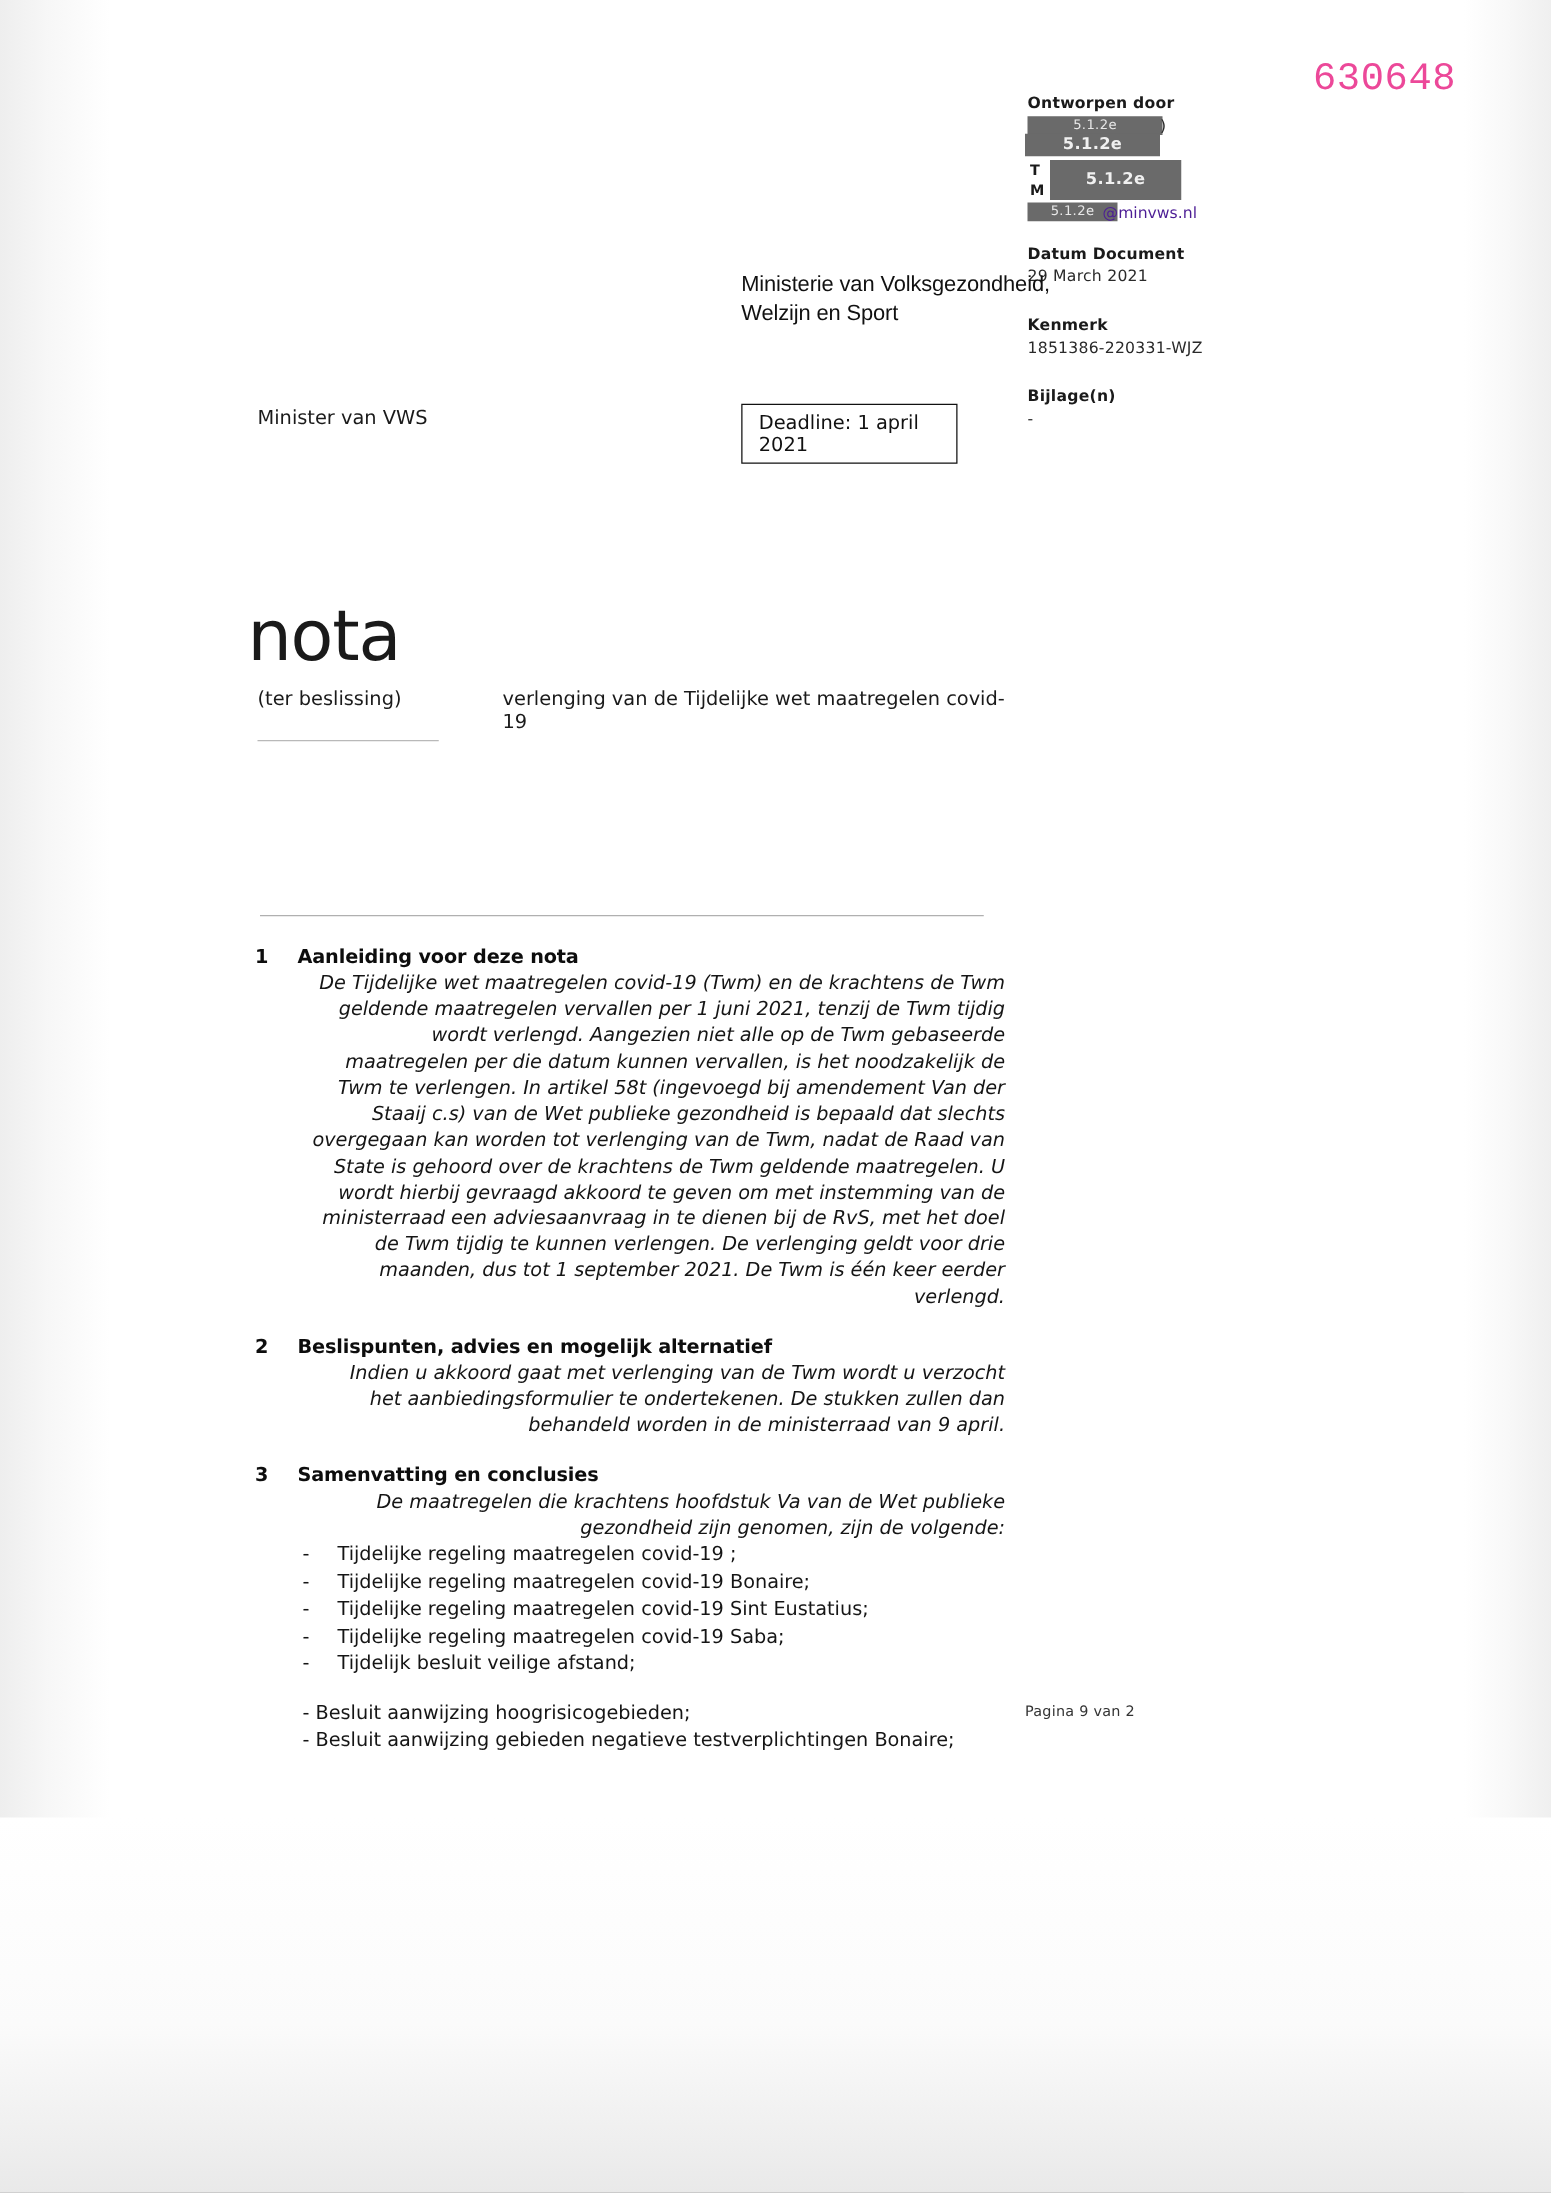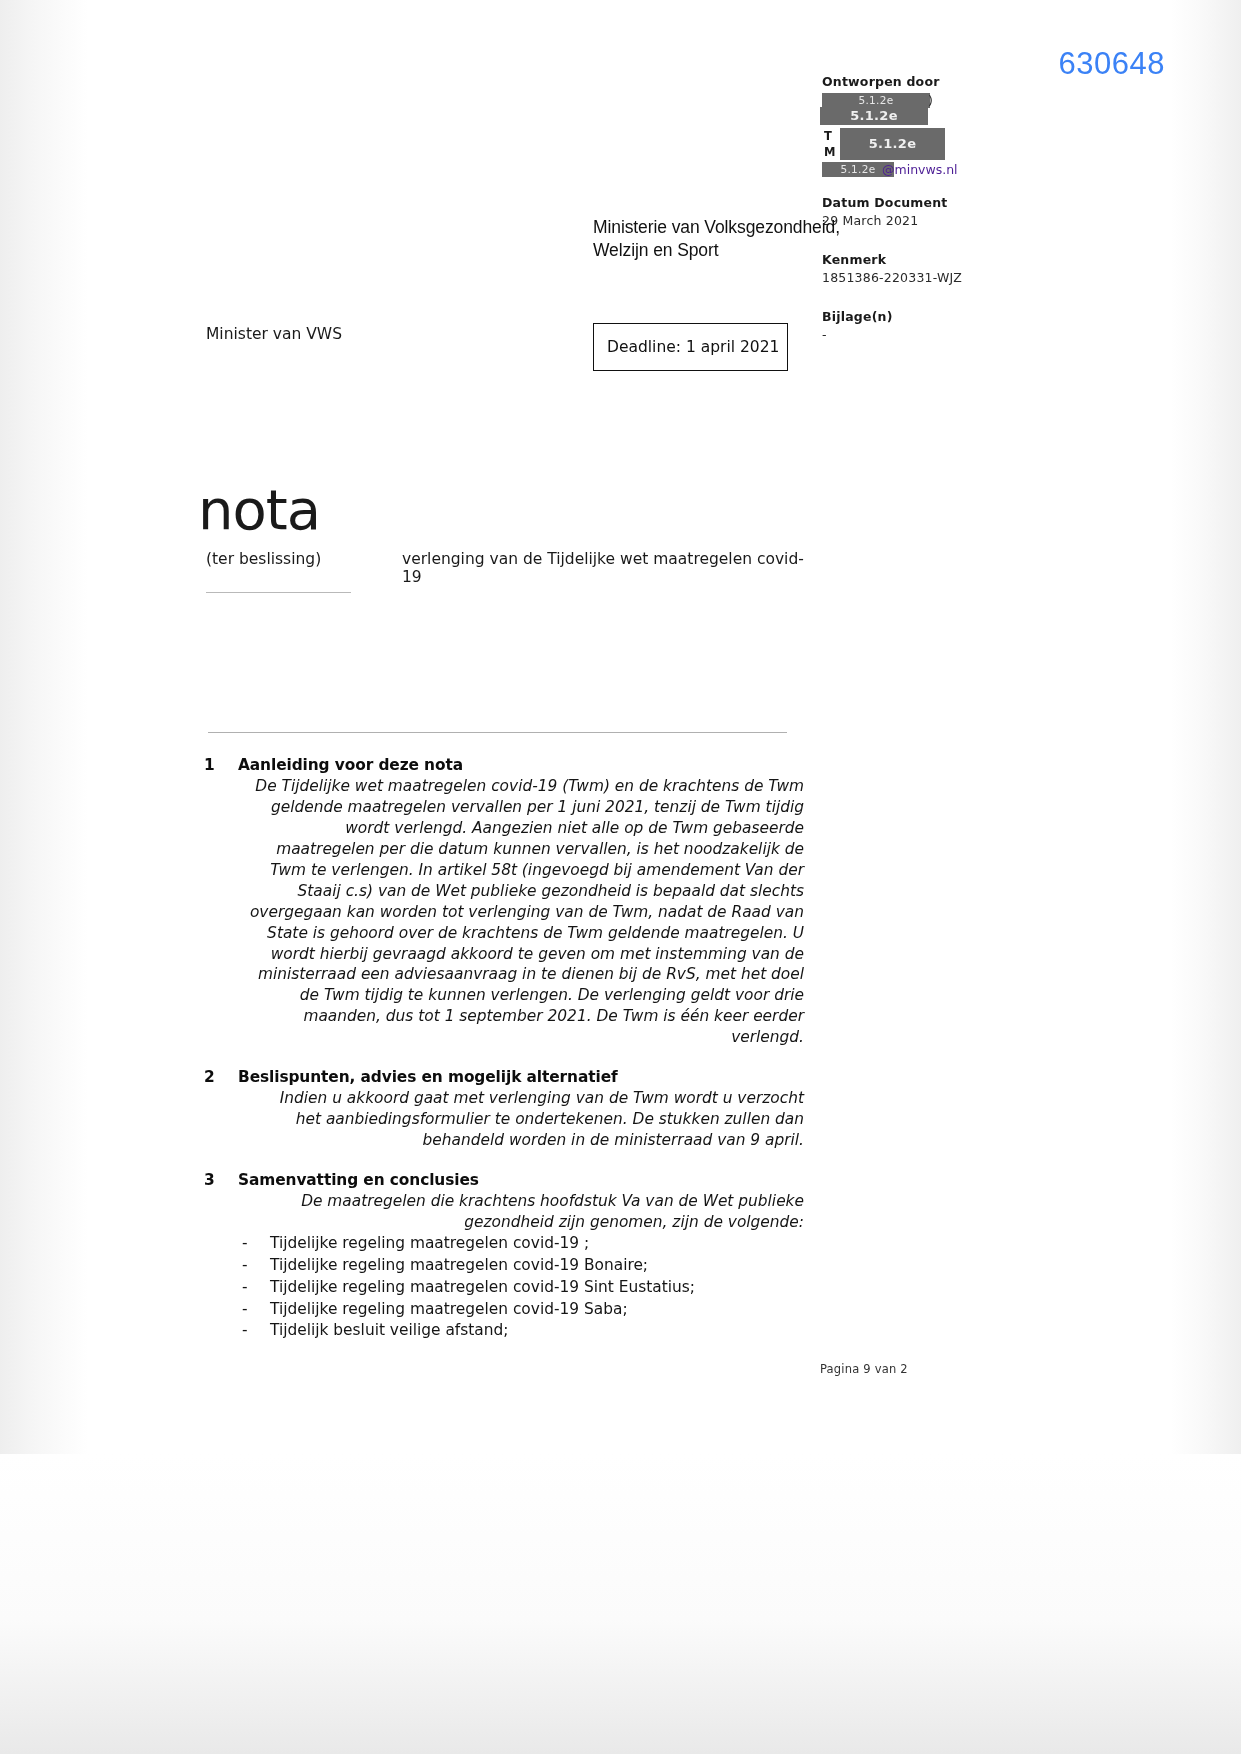"630648" .doc-number { color: #3b82f6 -> #ec4899; font-family: Liberation Sans, sans-serif -> Liberation Mono, monospace }
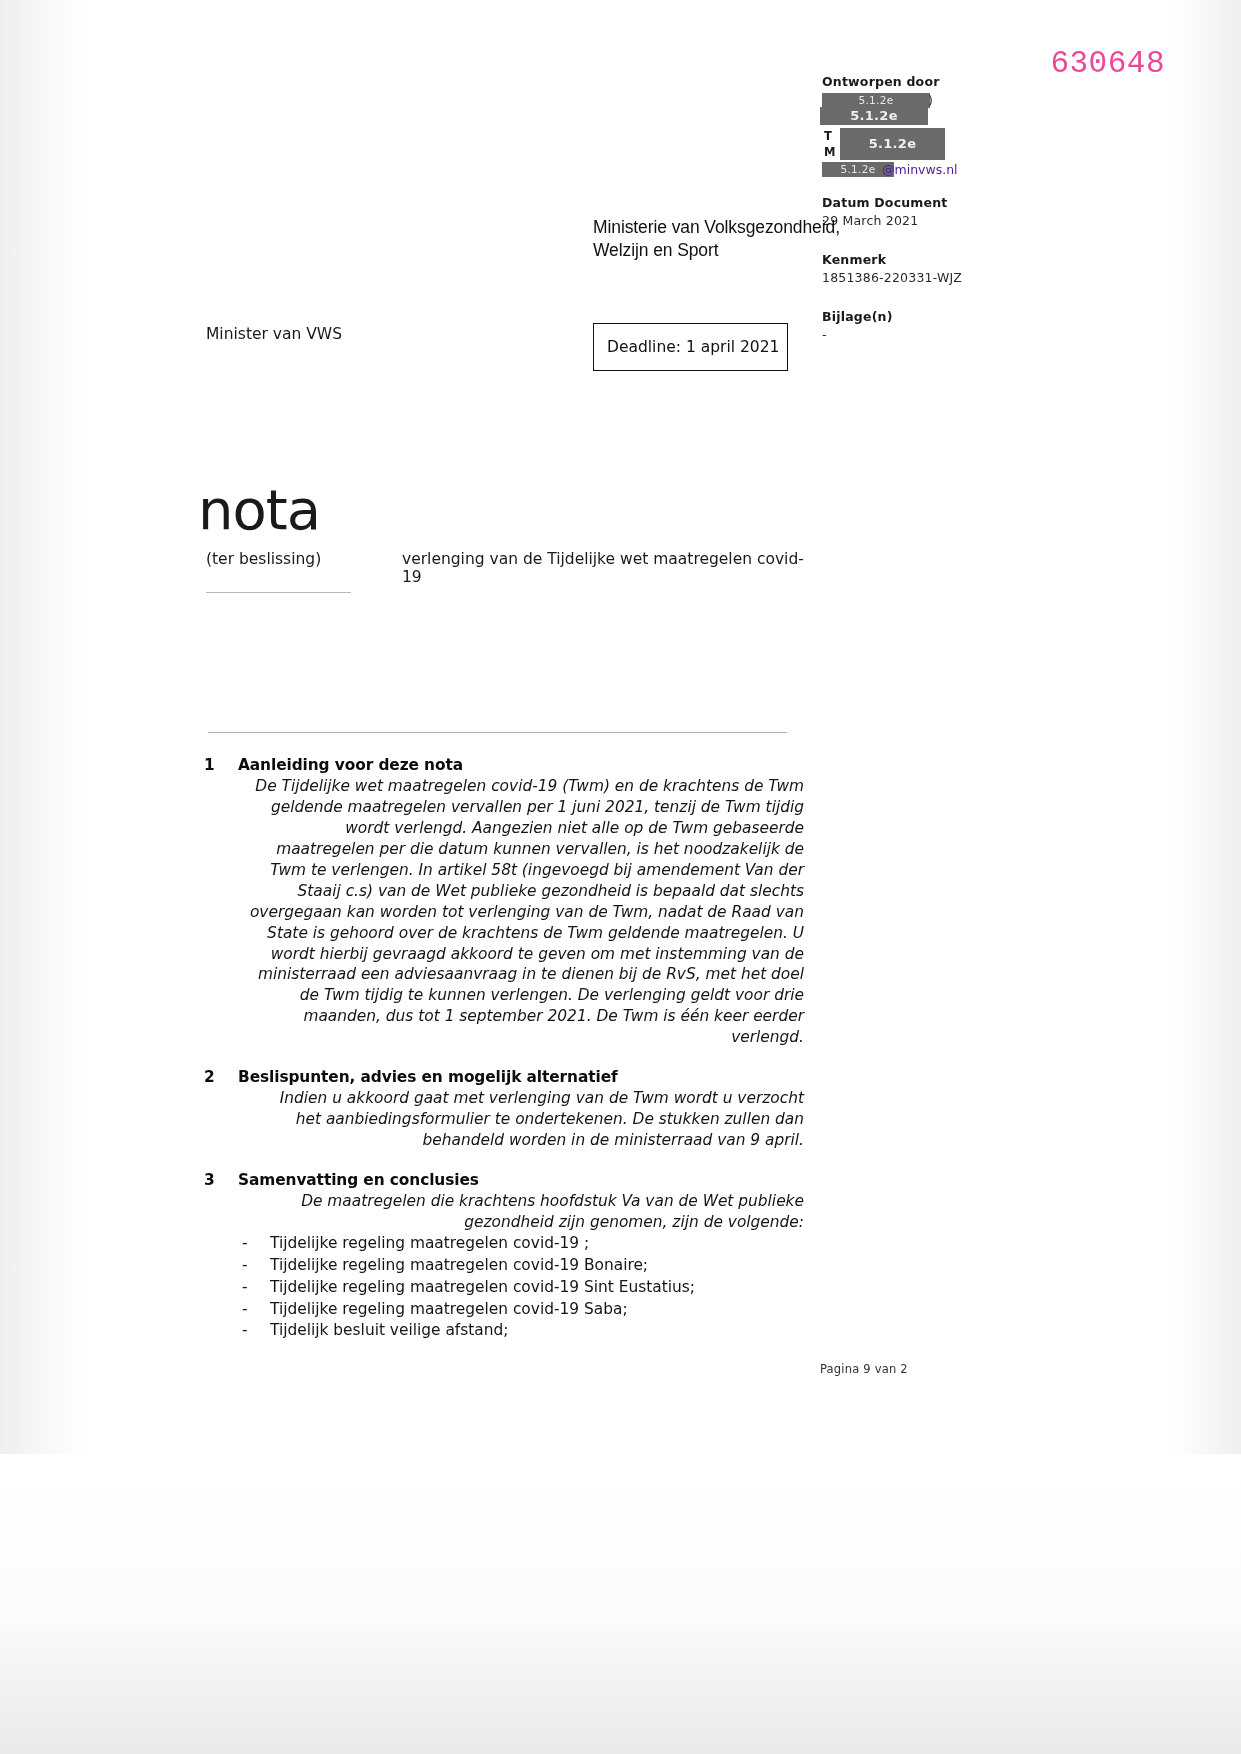"Deadline: 1 april 2021" .deadline-box { width: 195px -> 173px }
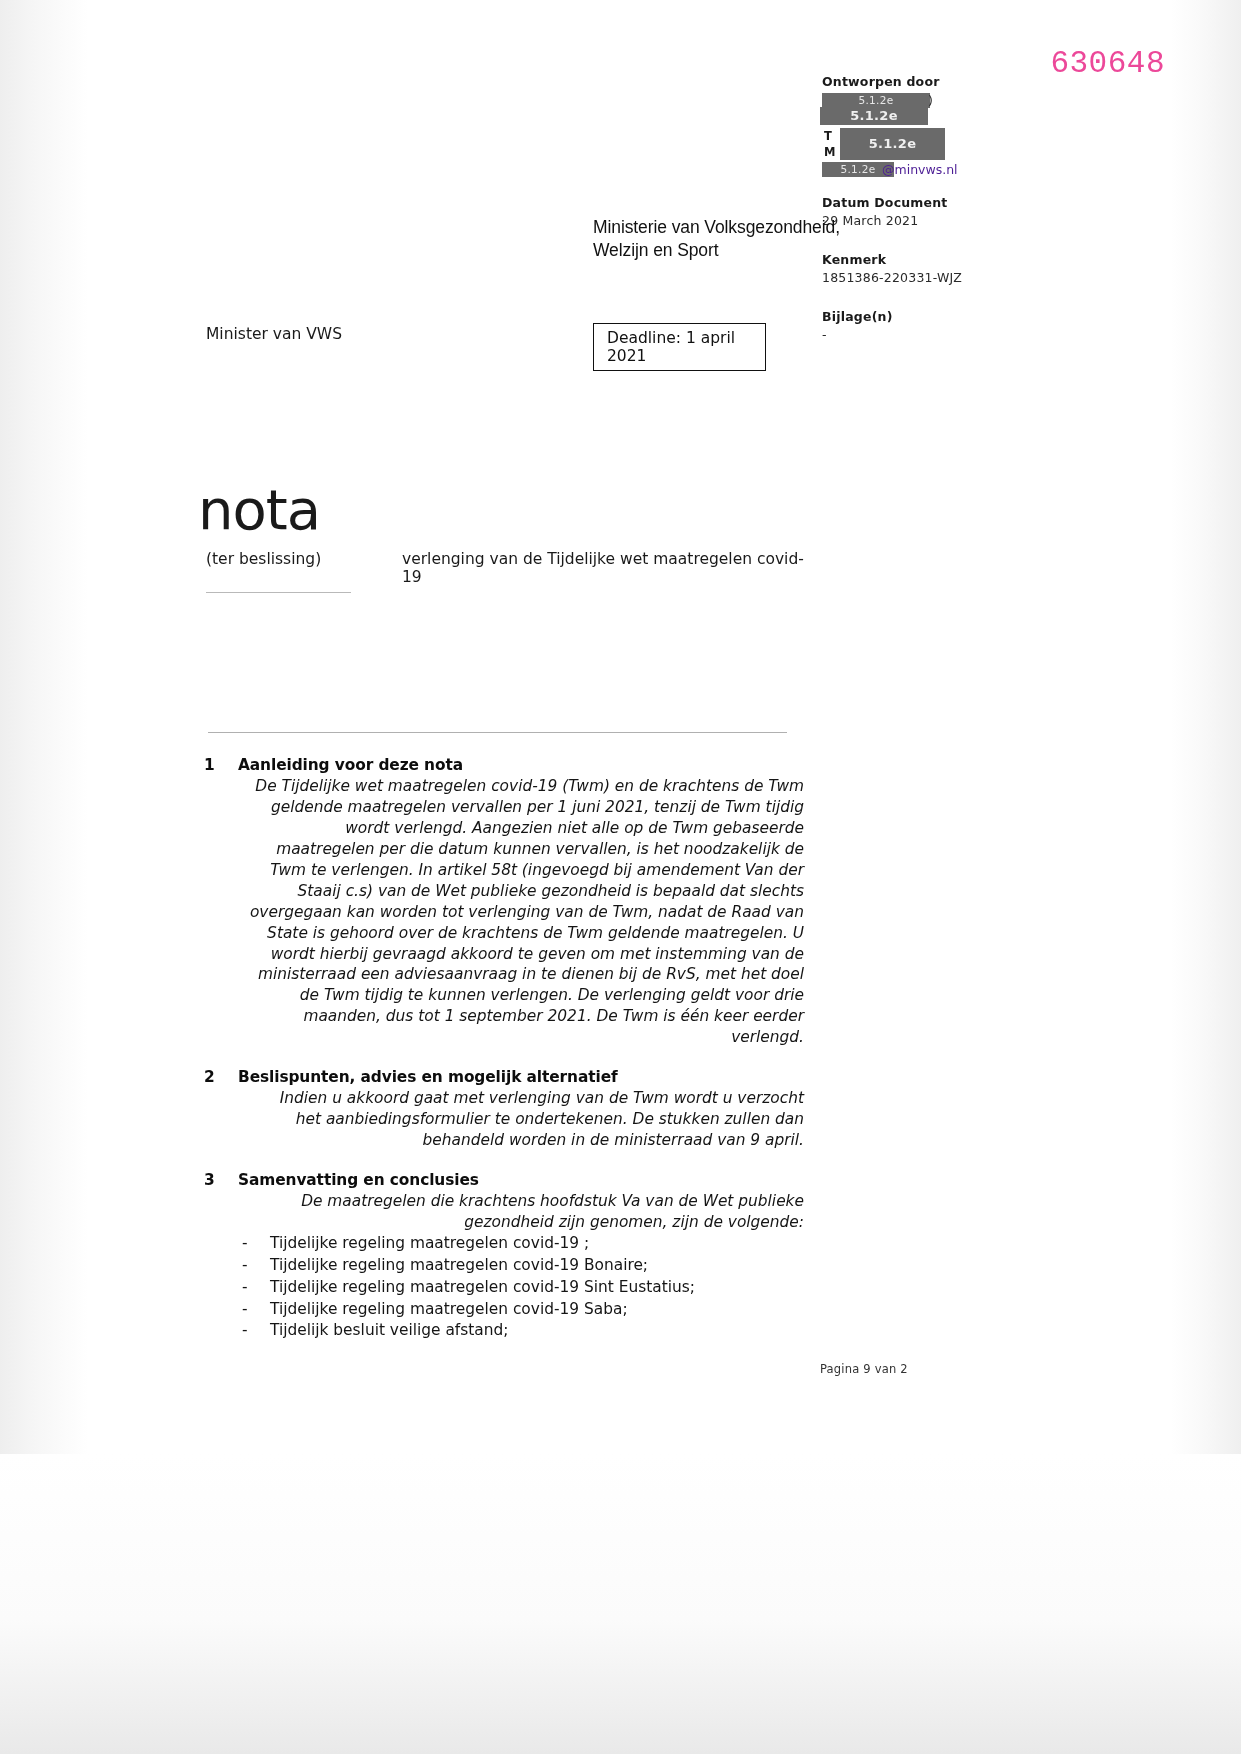"- Besluit aanwijzing hoogrisicogebieden;" div.plain-lines { html: none -> <div> <div>- Besluit aanwijzing hoogrisicogebieden;</div> <div>- Besluit aanwijzing gebieden negatieve testverplichtingen Bonaire;</div> </div> }
